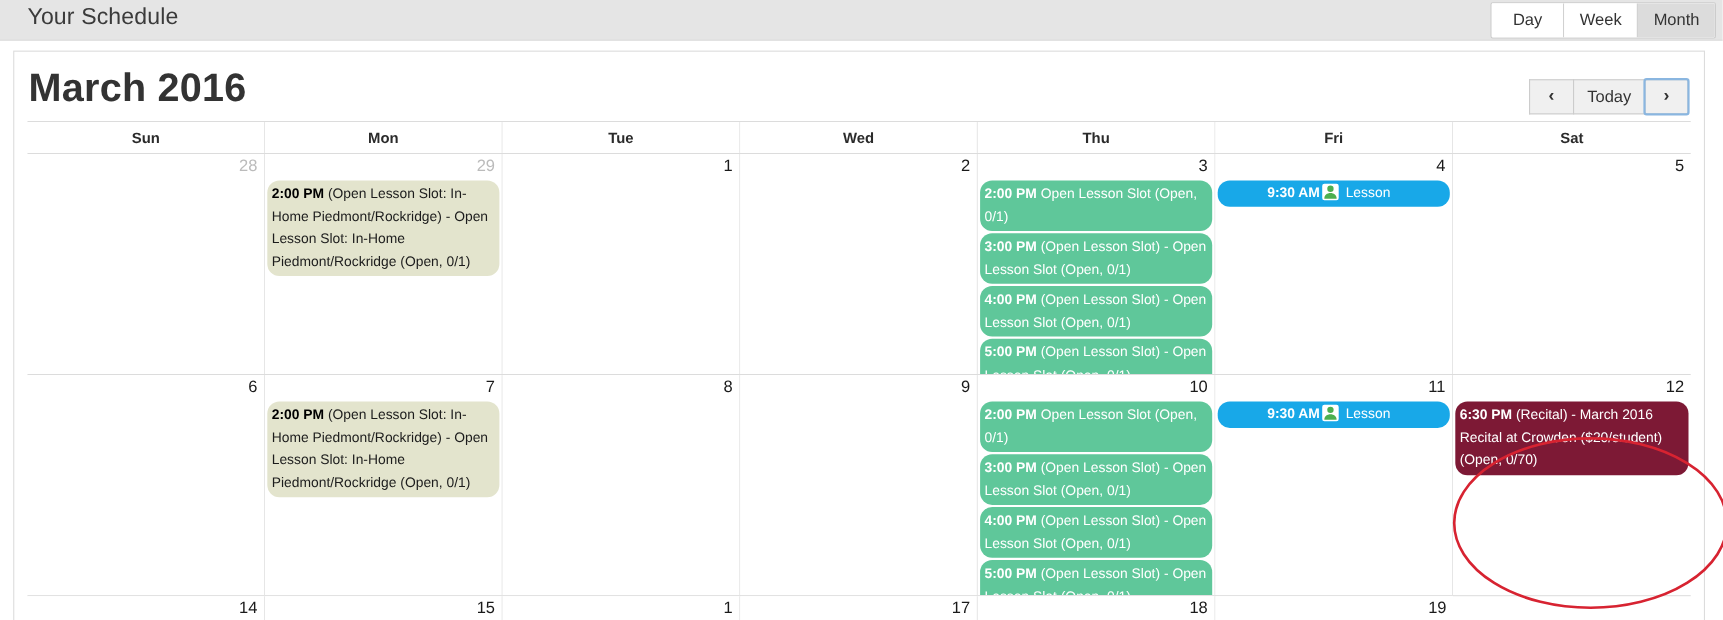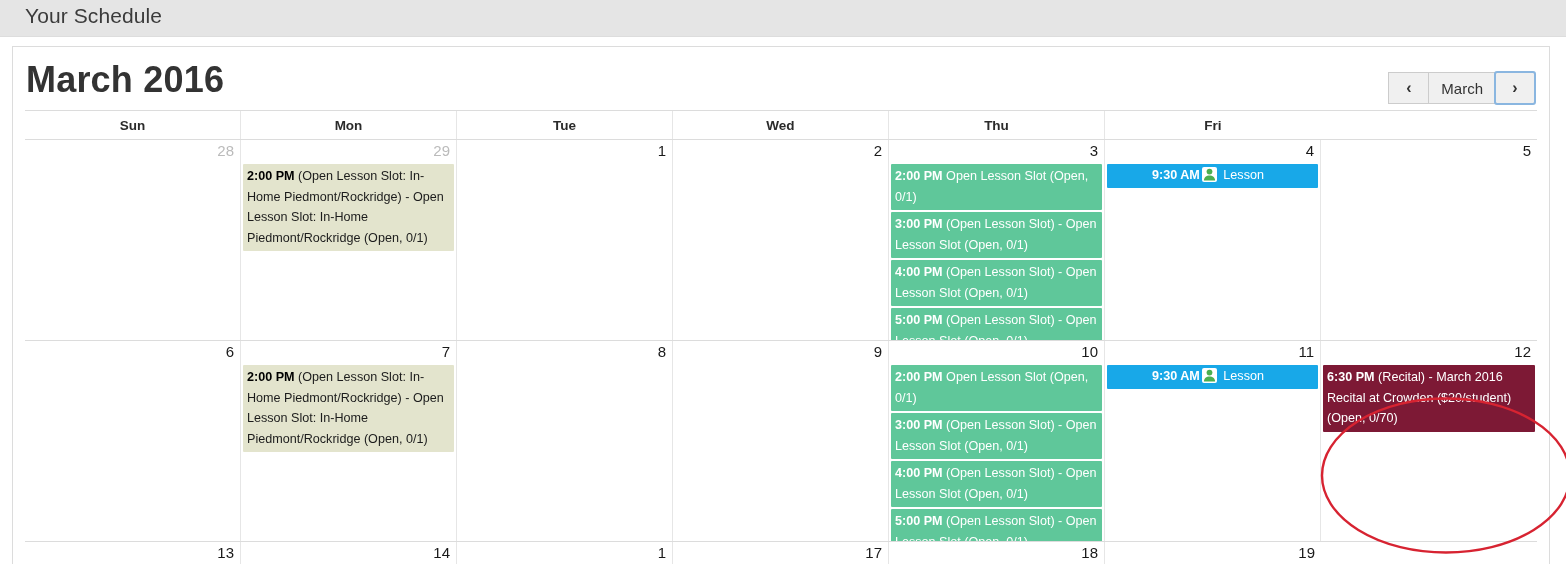"Day" div { html: none -> <div> <div>Day</div> <div>Week</div> <div>Month</div> </div> }
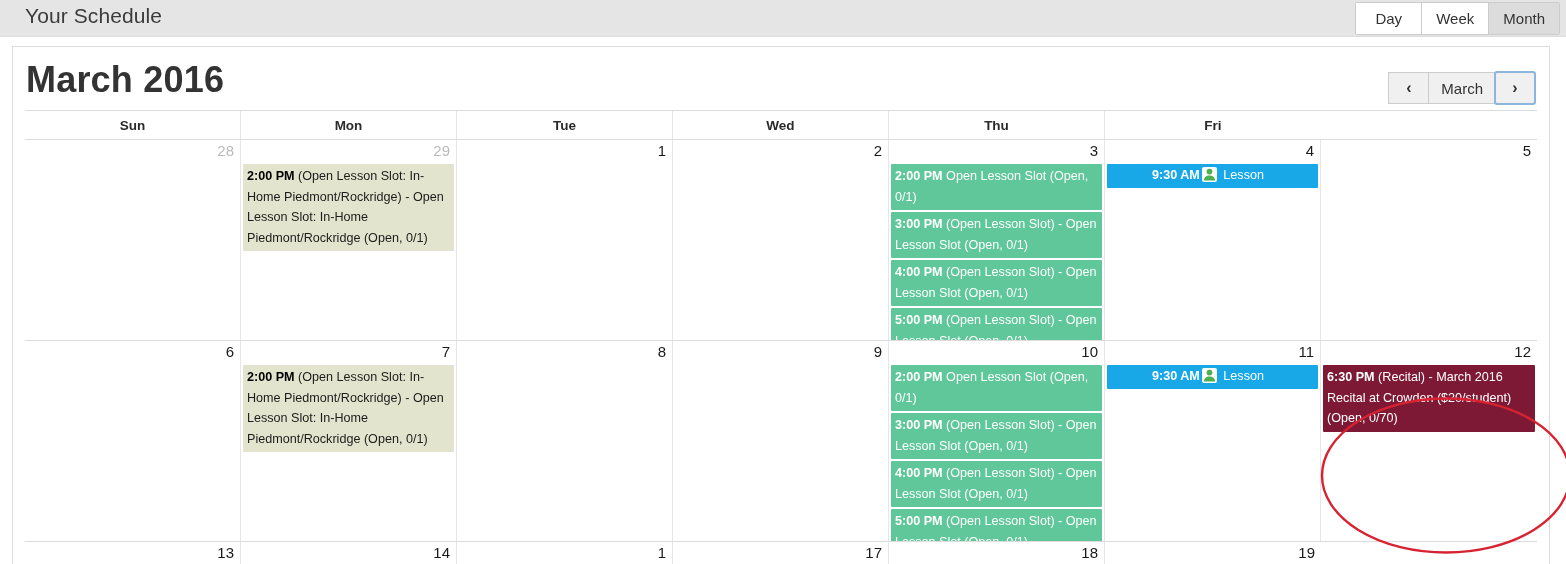"March" div.nav-btn { text: March -> Today }
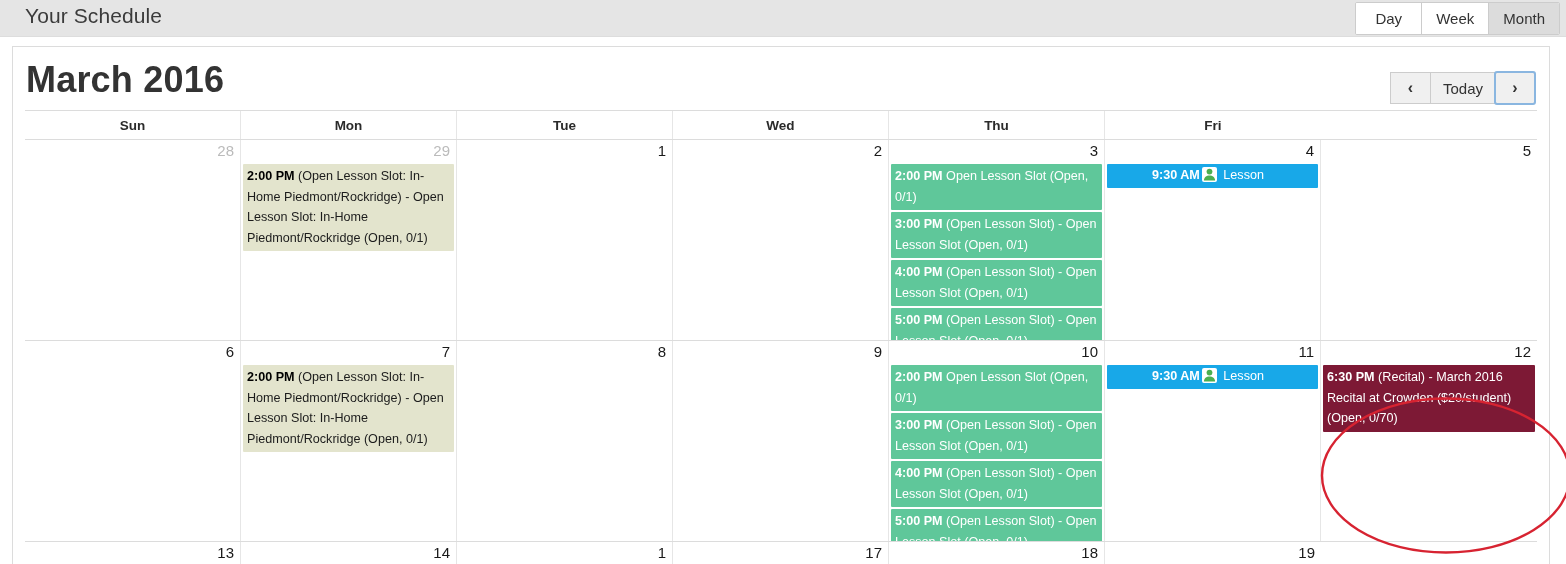"Sat" div.hdr-cell { html: none -> <div>Sat</div> }
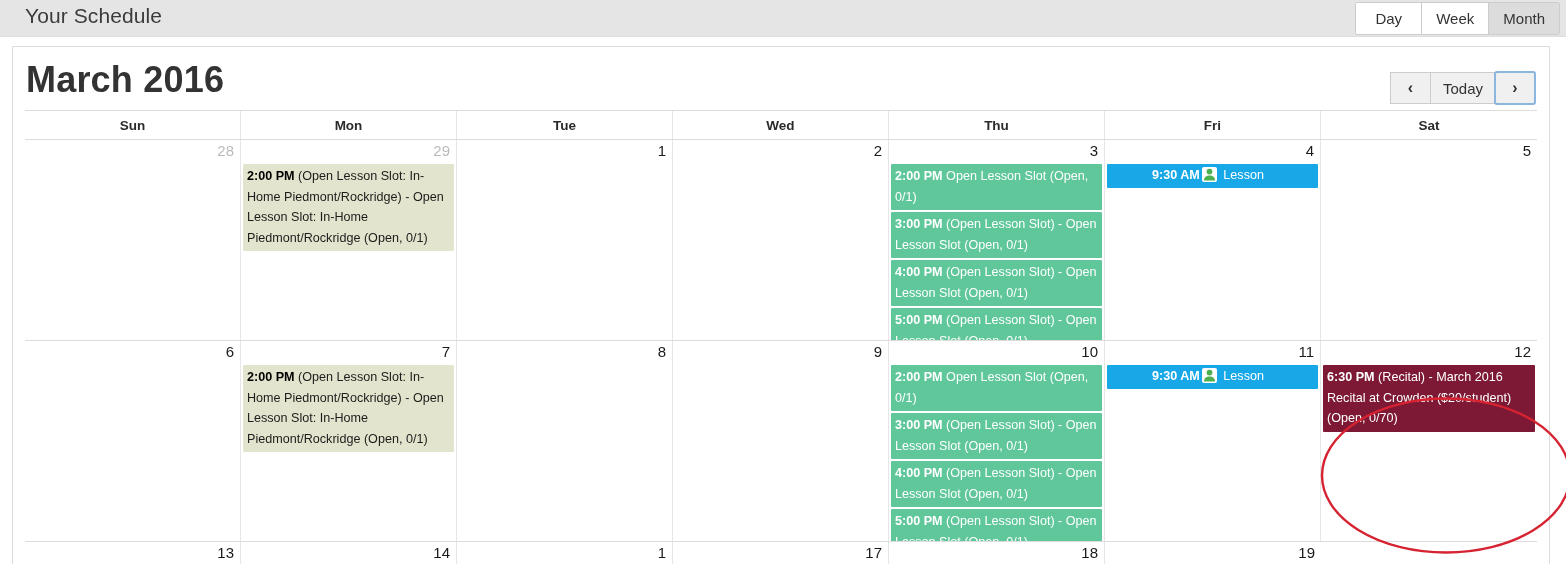"2:00 PM (Open Lesson Slot:" .ev { border-radius: 1px -> 11px }
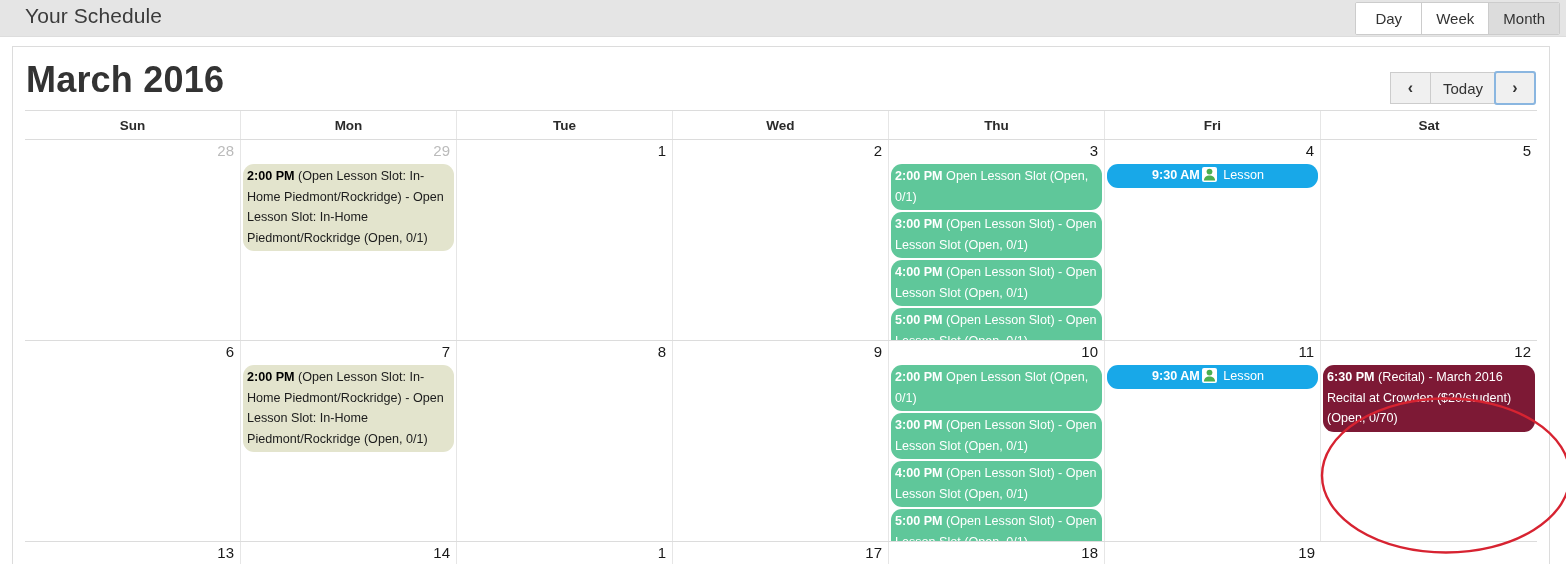"13" div.day { html: <div> <div>13</div> </div> -> none }
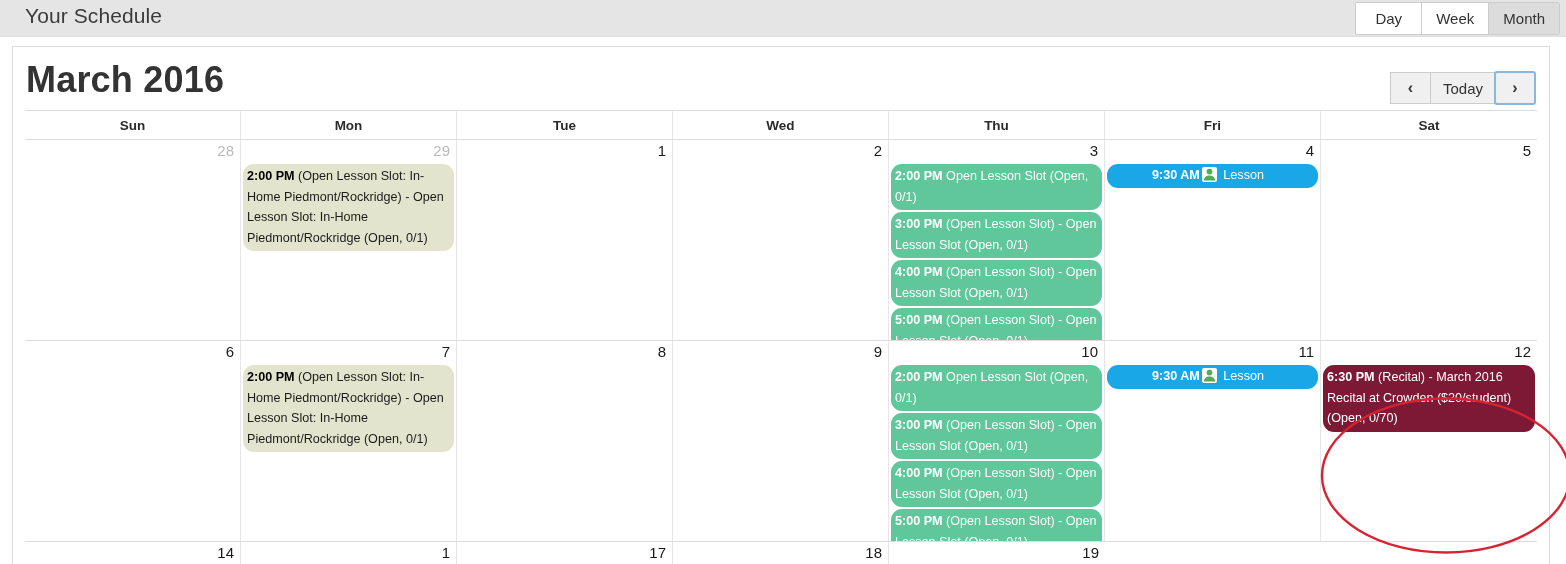"15" div.day { html: none -> <div> <div>15</div> </div> }
